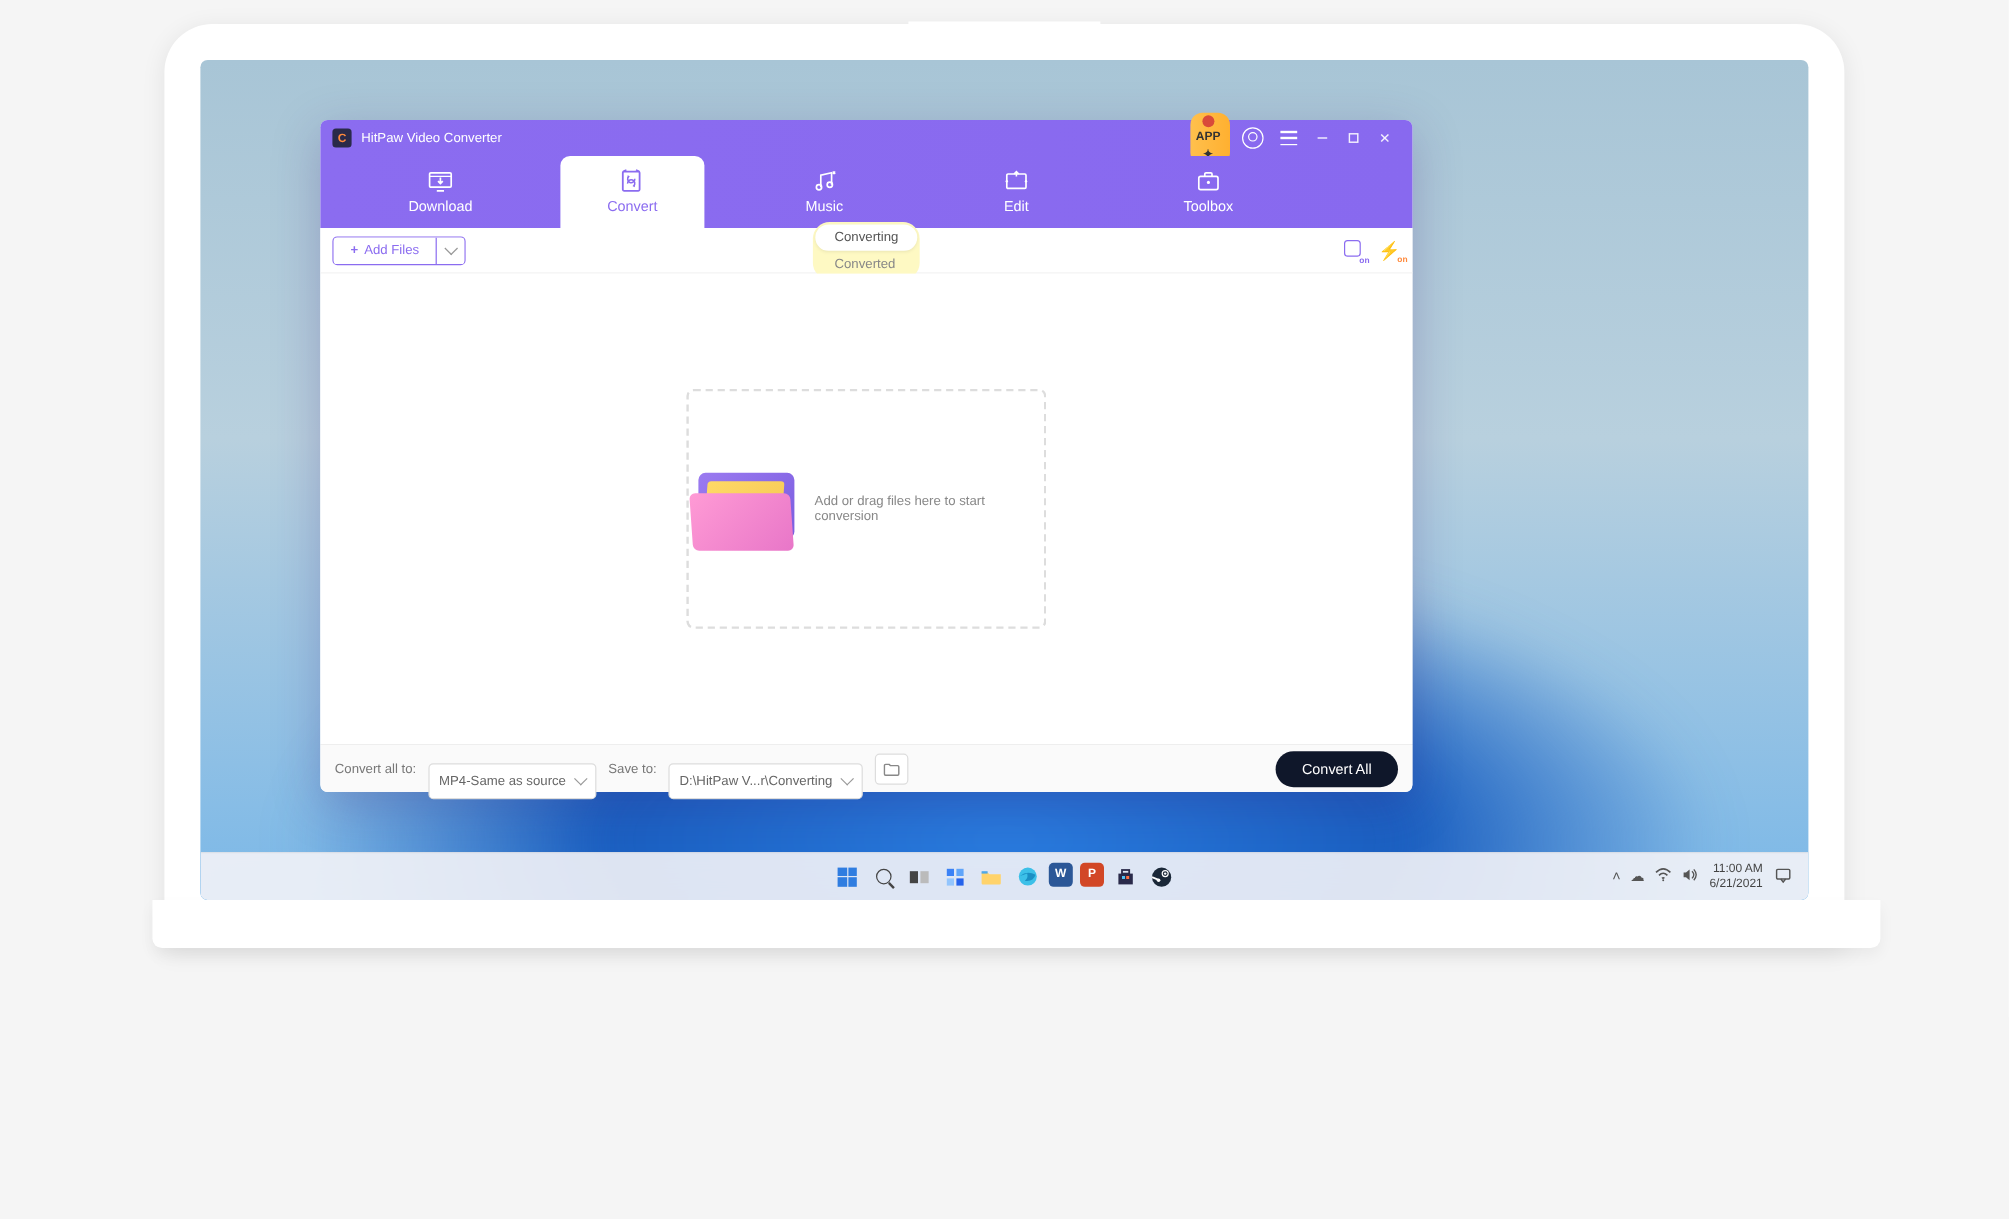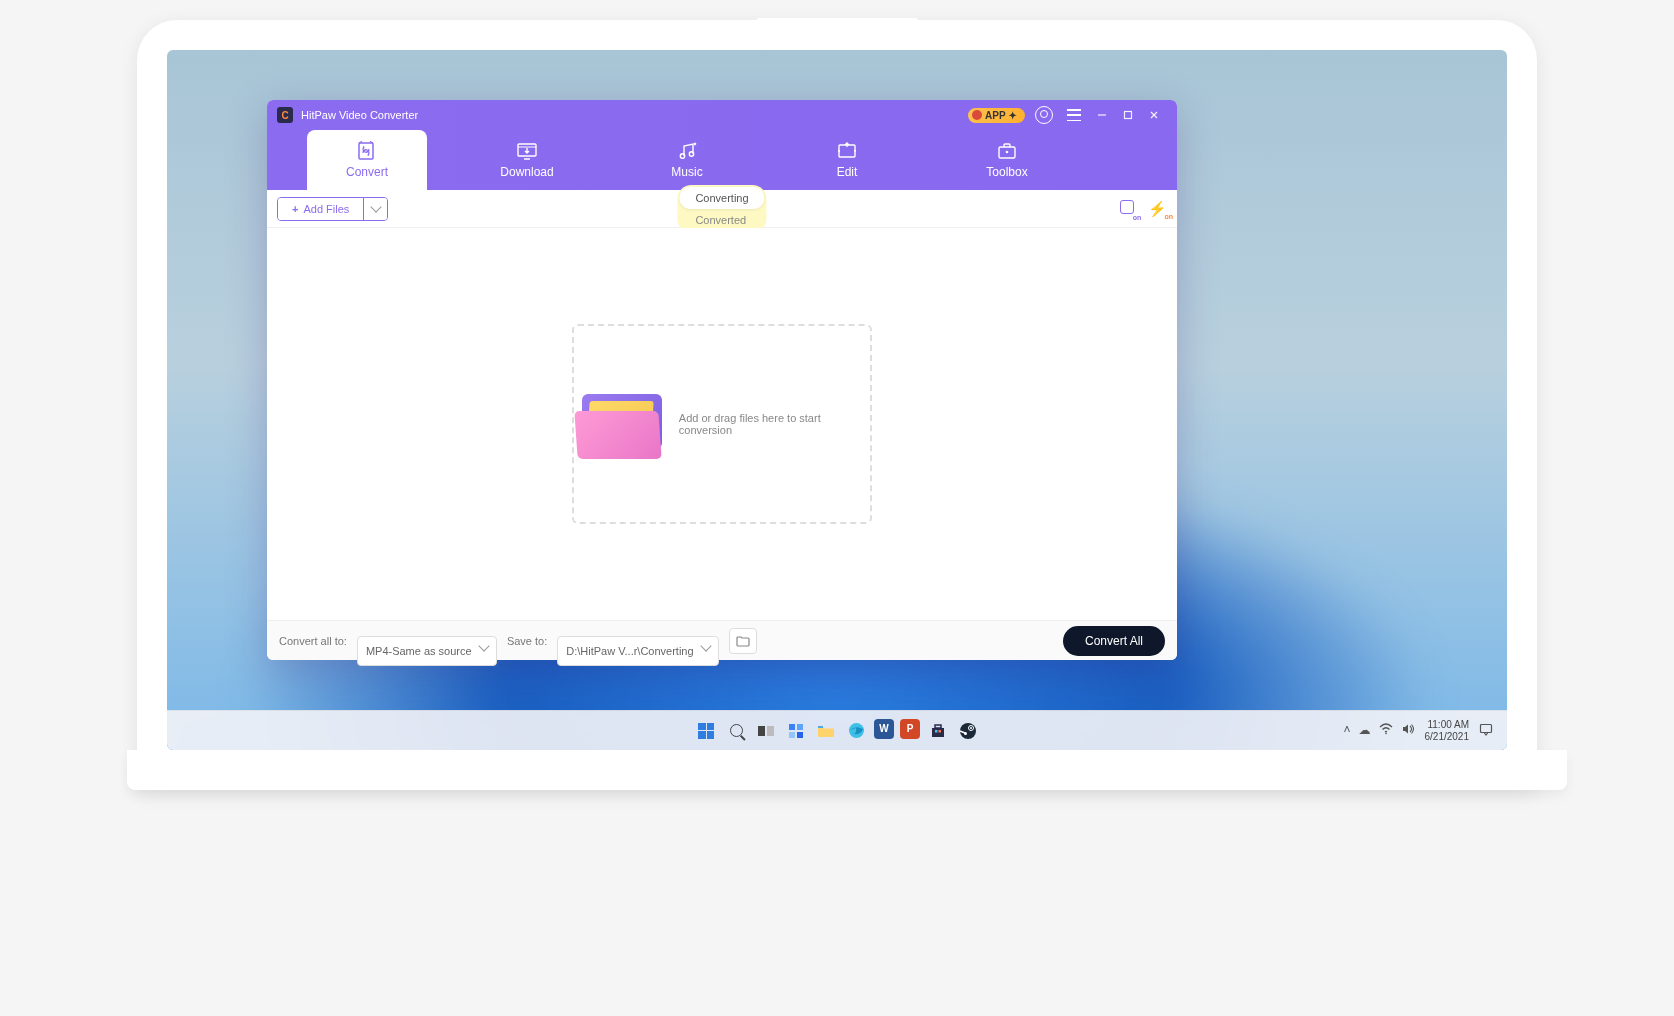"APP" .app-badge { flex-direction: none -> column }
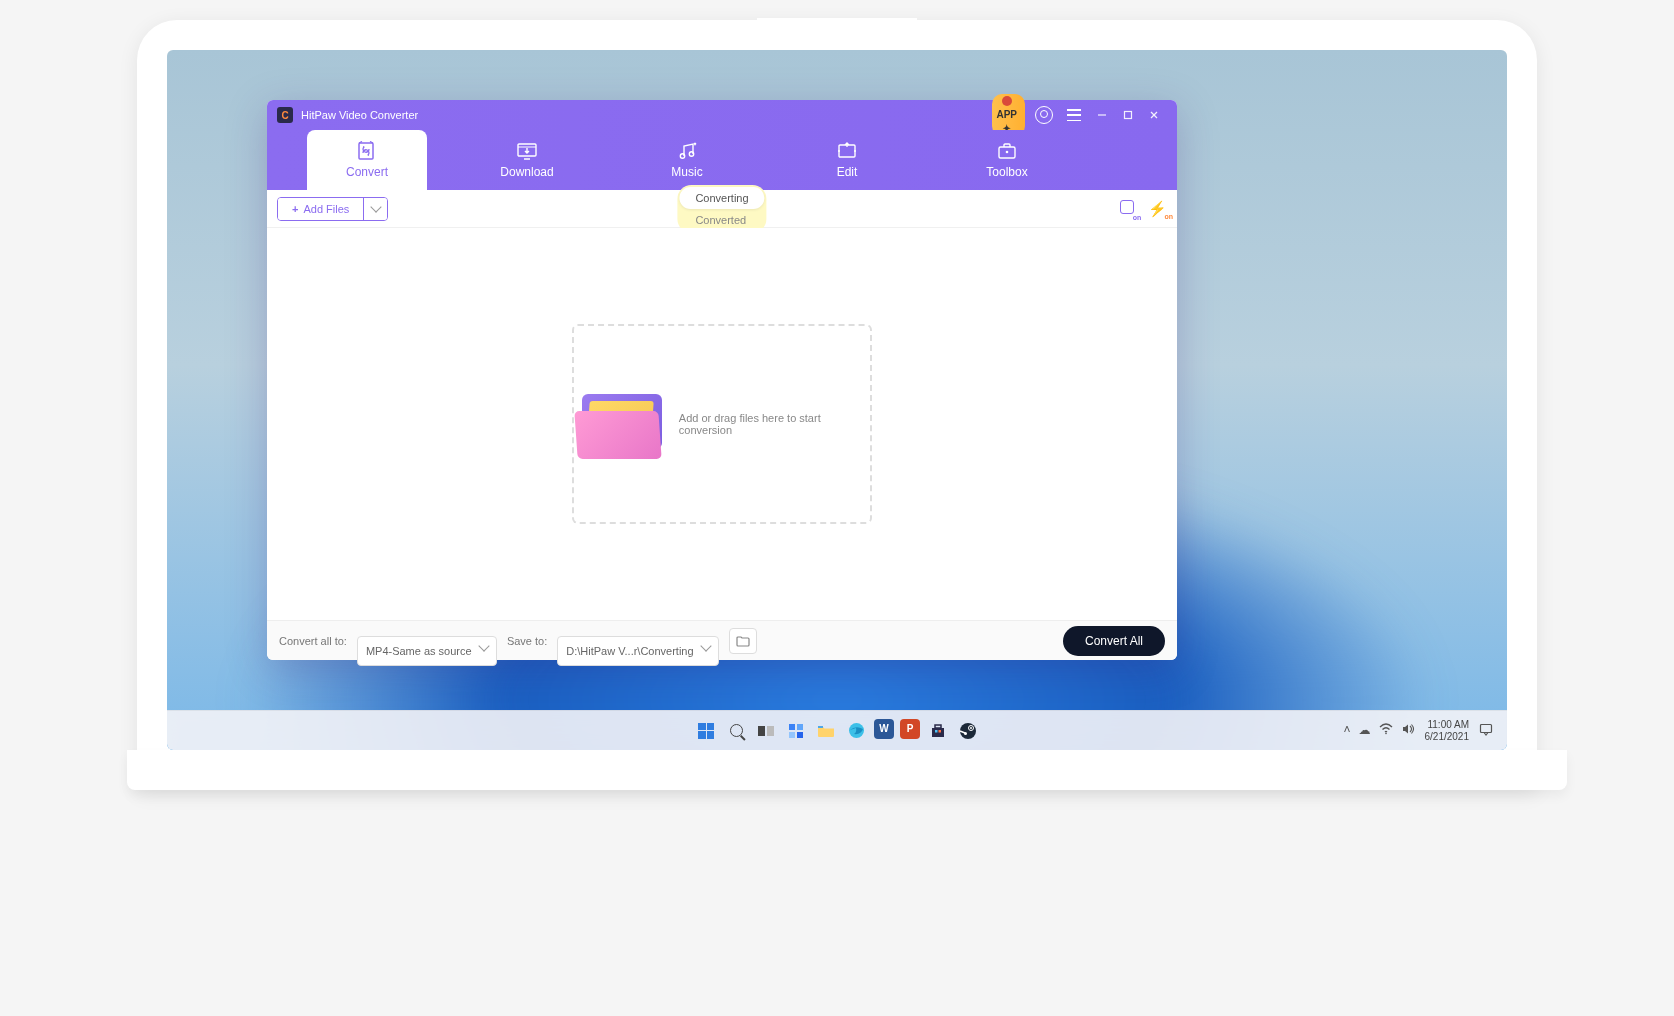"Convert" div.main-tab { order: before "Download" -> after "Download" }
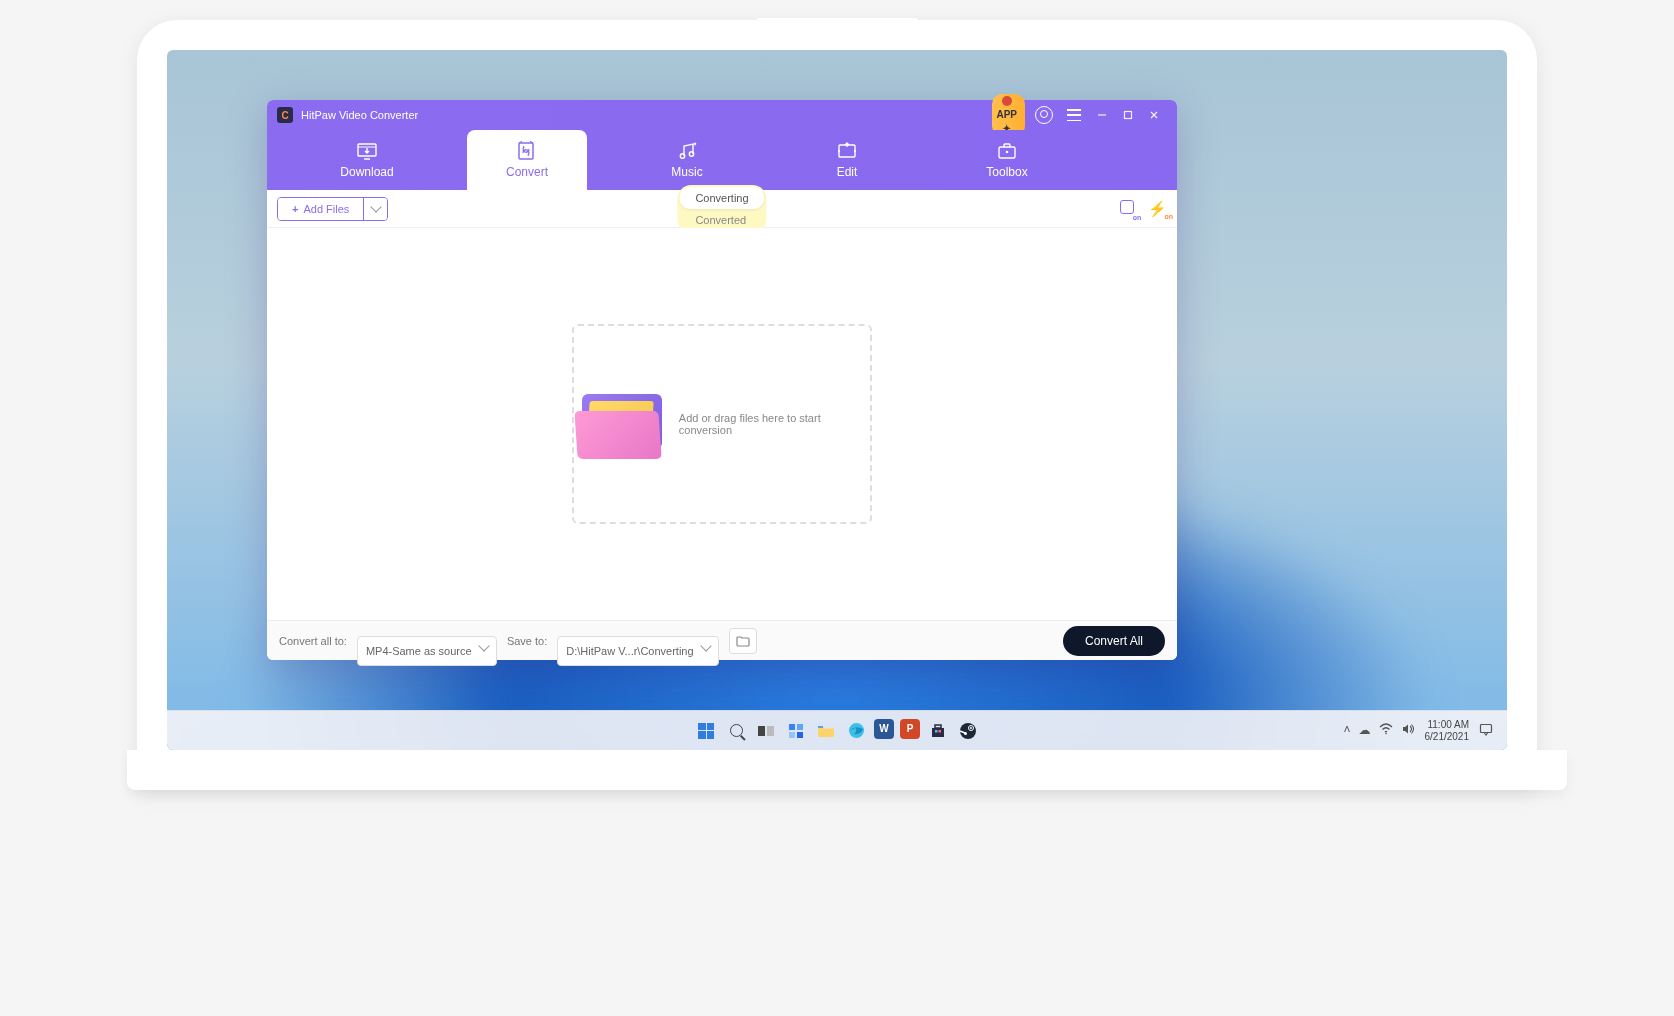"MP4-Same as source" .footer-select { align-items: flex-start -> center }
